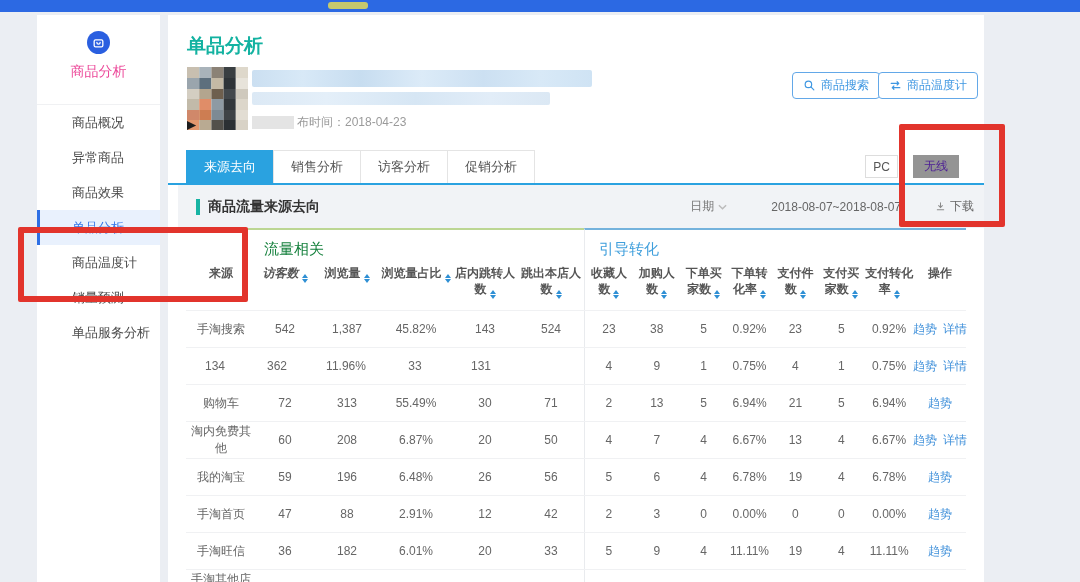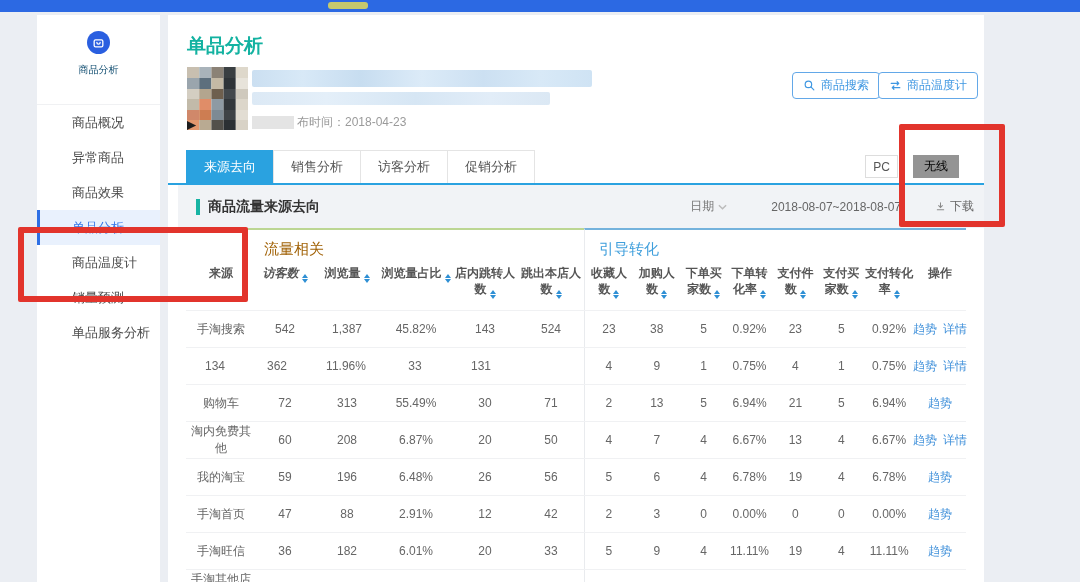"商品分析" .side-title { color: #0c4a6e -> #ec4899; font-size: 10px -> 14px }
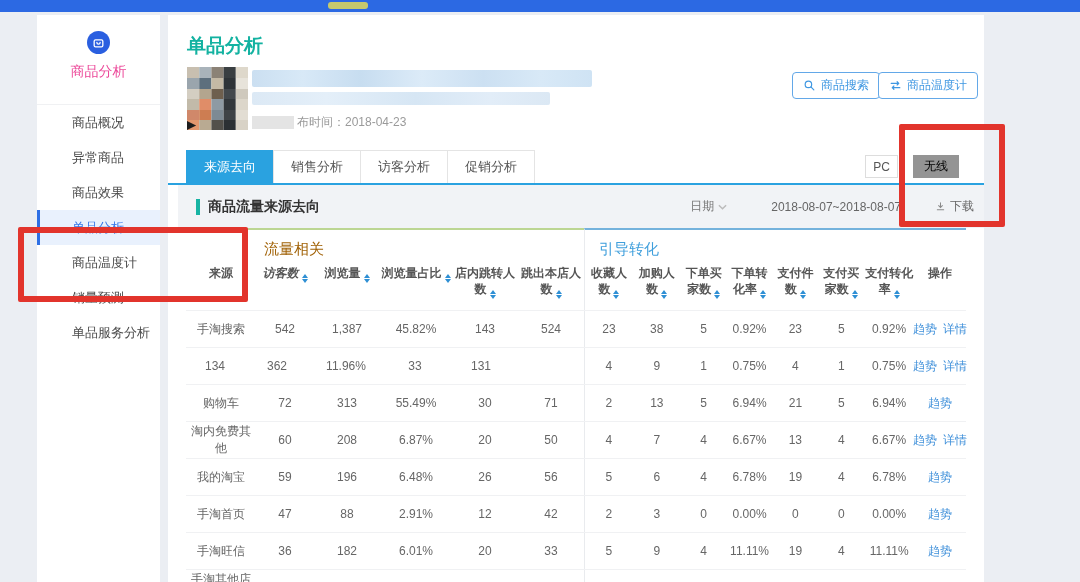"无线" .btn-wireless { color: #000000 -> #4c1d95 }
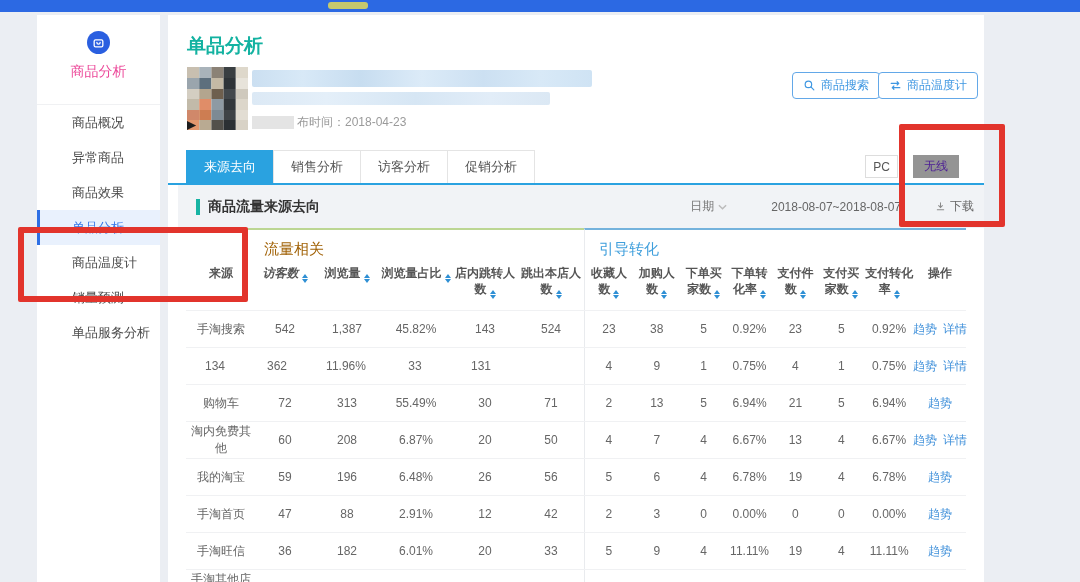"流量相关" .grp-label.g0 { color: #a16207 -> #15803d }
